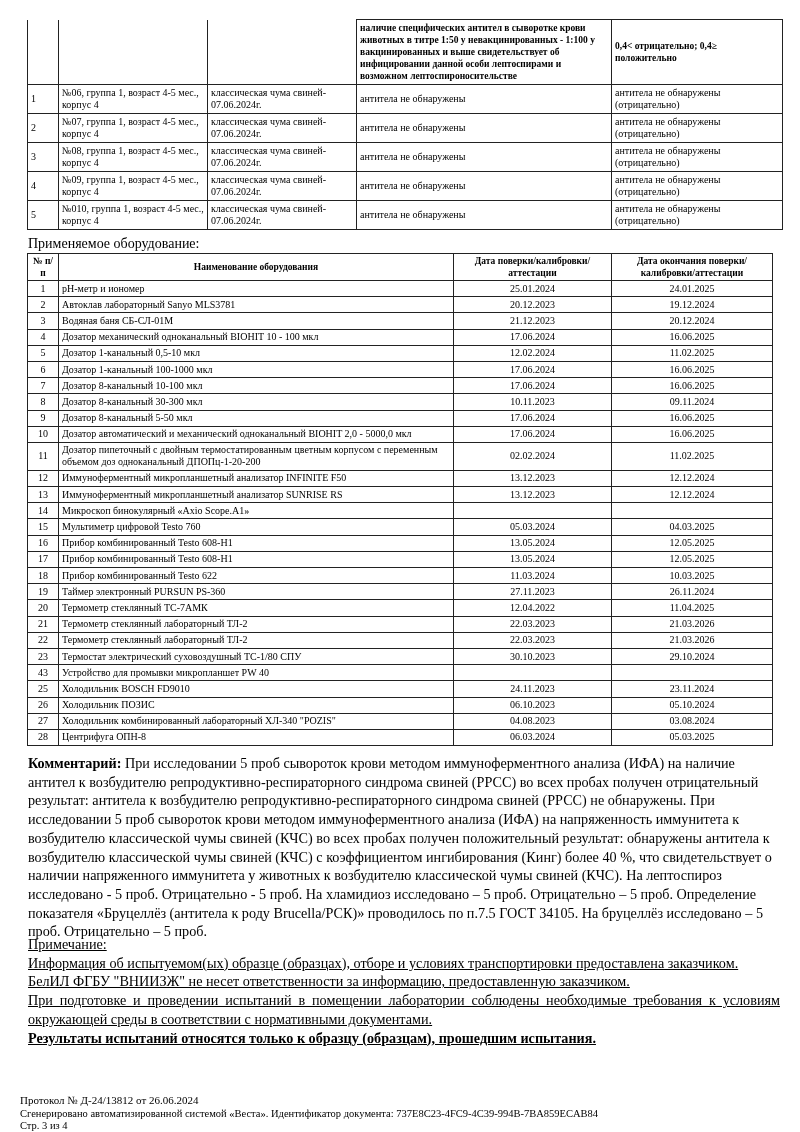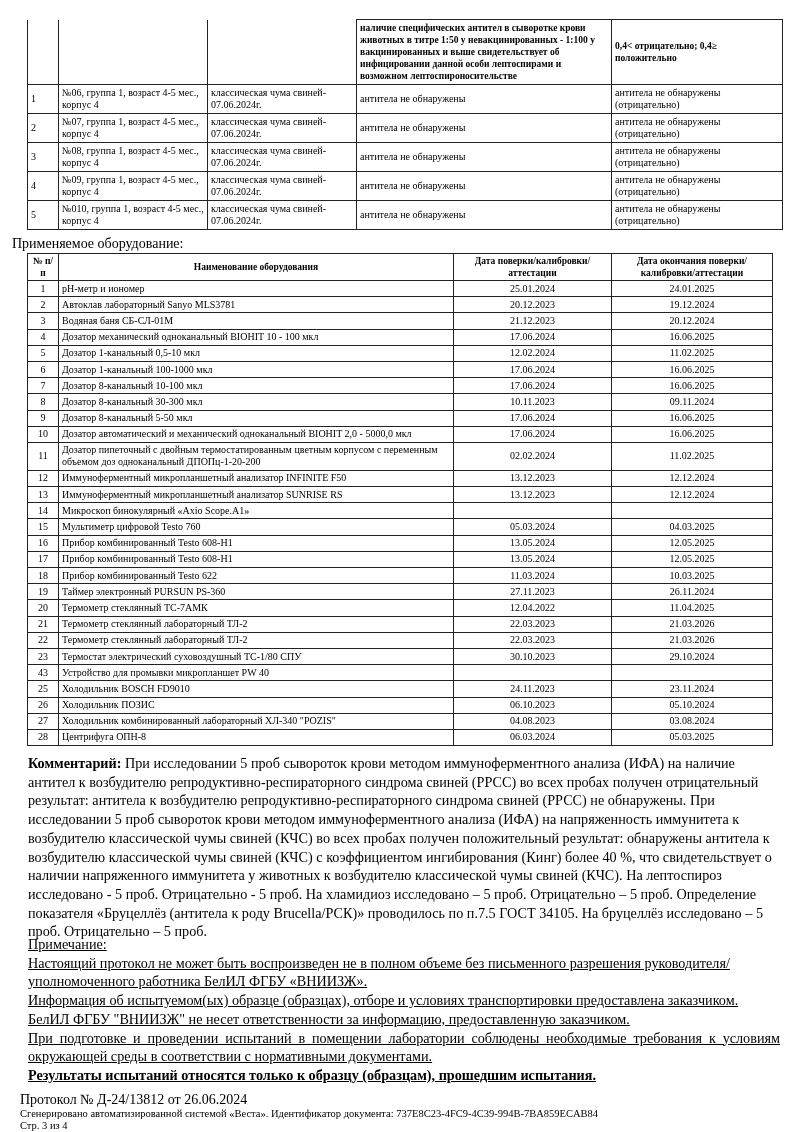"Применяемое оборудование:" .eq-title { left: 12px -> 28px }
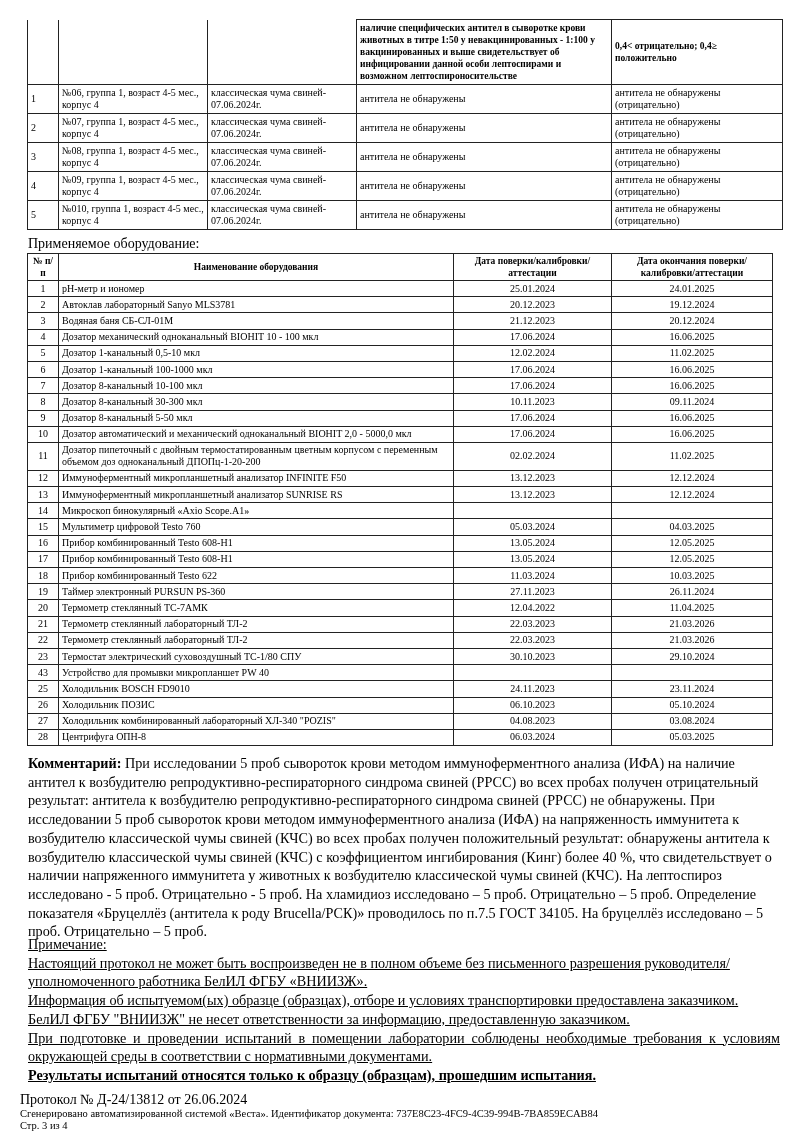"Настоящий протокол не может быть" p { html: <p>Настоящий протокол не может быть воспроизведен не в полном объеме без письменного разрешения руководителя/уполномоченного работника БелИЛ ФГБУ «ВНИИЗЖ».</p> -> none }
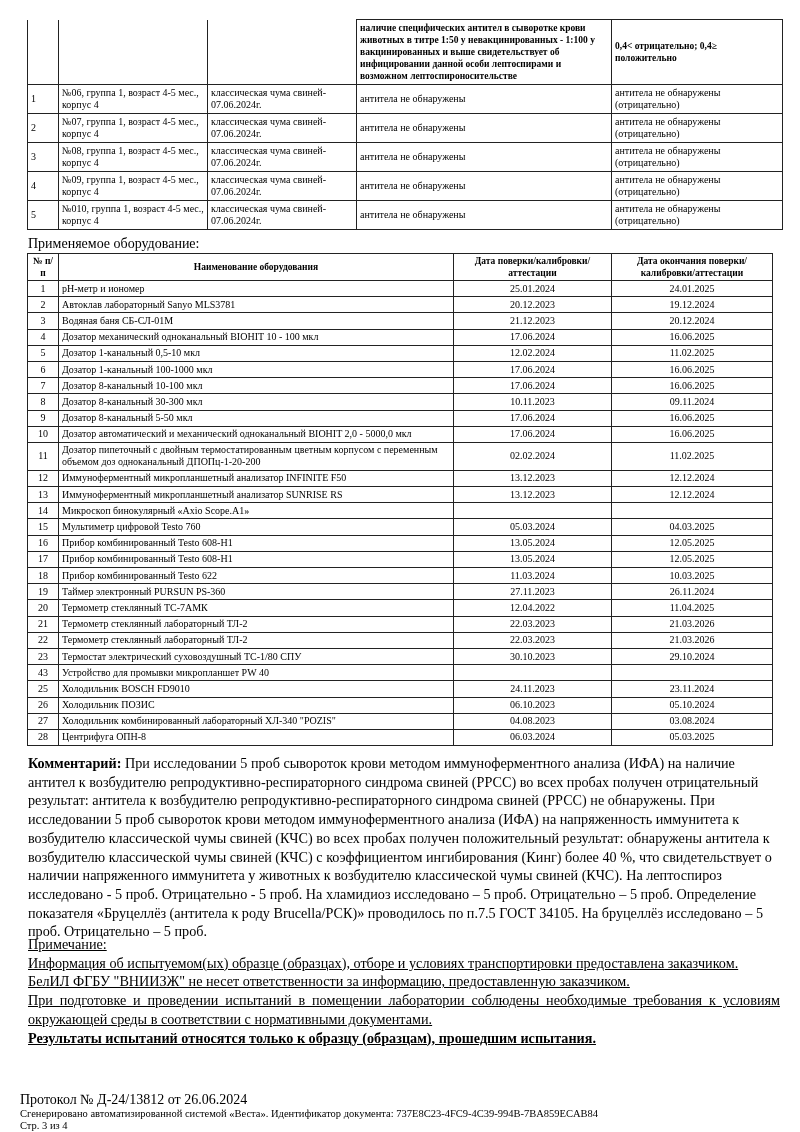"Протокол № Д-24/13812 от 26.06.2024" .footer1 { font-size: 14px -> 11px }
